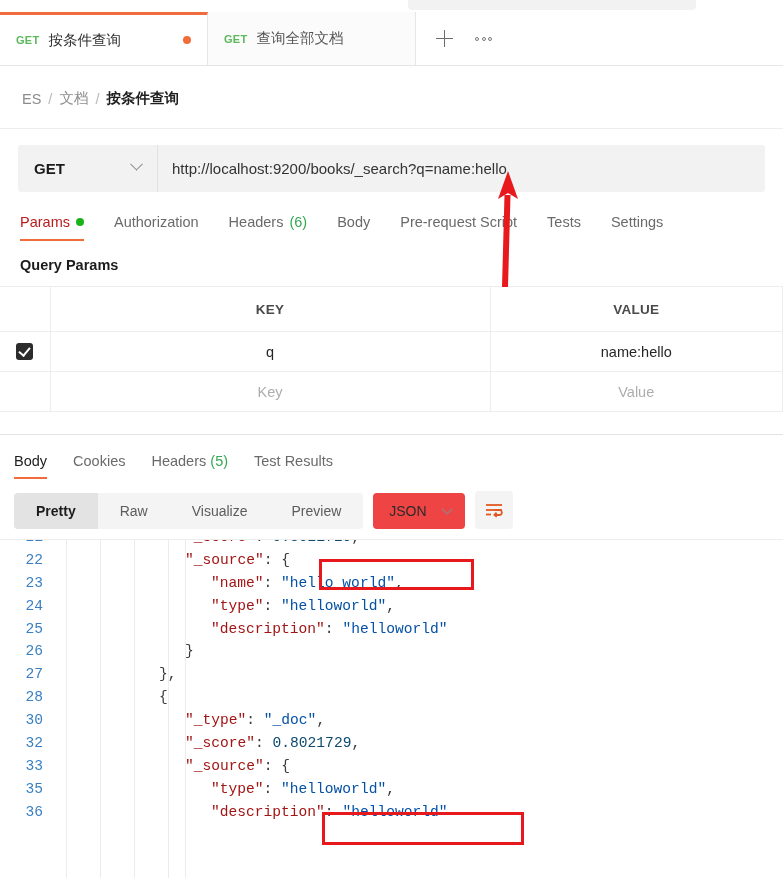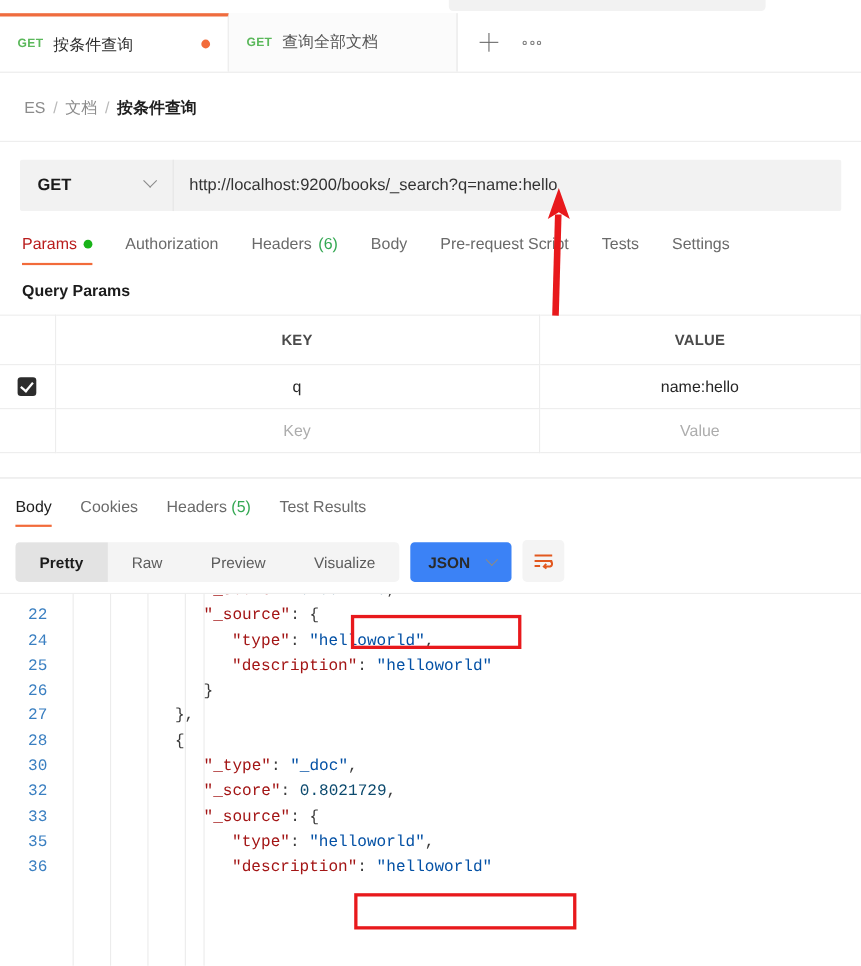"Preview" div.fmt-btn { order: before "Visualize" -> after "Visualize" }
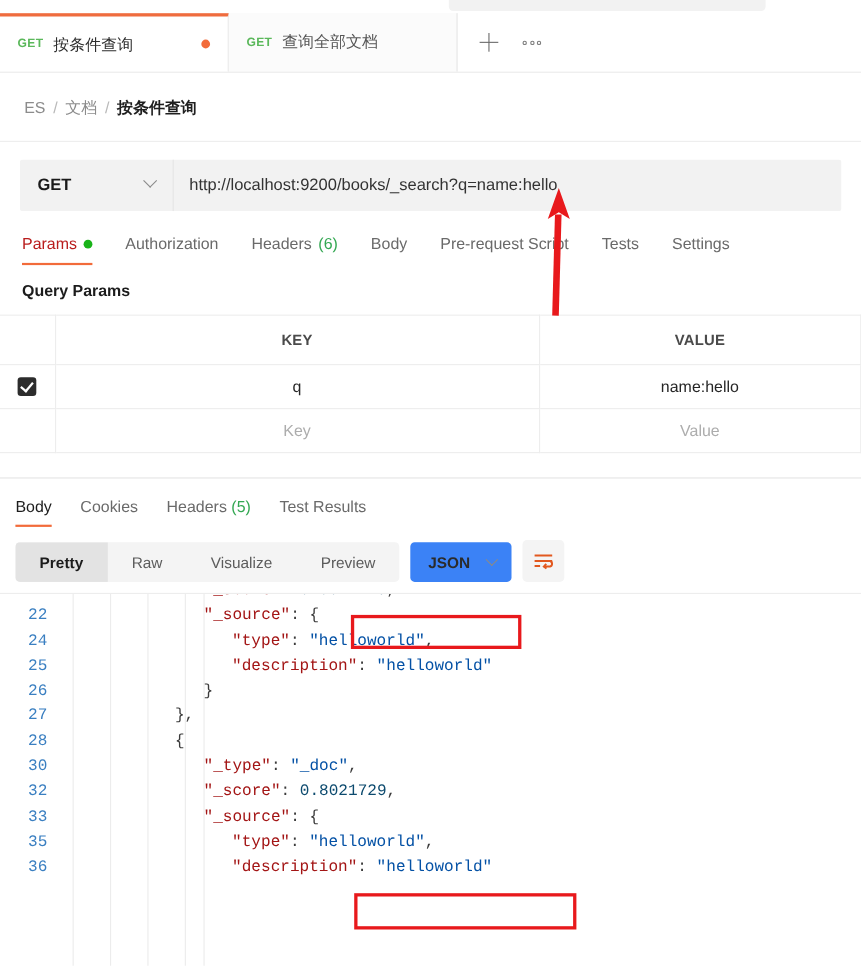"JSON" .lang-select { background: #3b82f6 -> #ef4444; font-weight: bold -> normal }
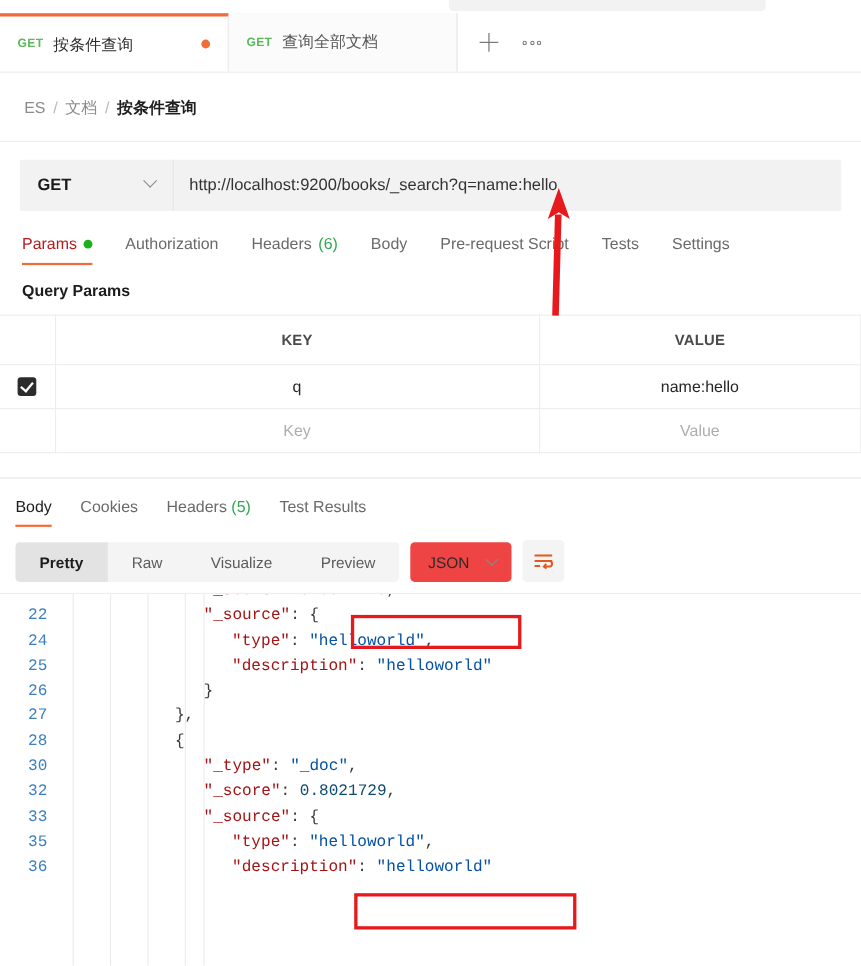"23" div.cline { html: none -> <div><span>23</span><span><span>"name"</span><span>: </span><span>"hello world"</span><span>,</span></span></div> }
